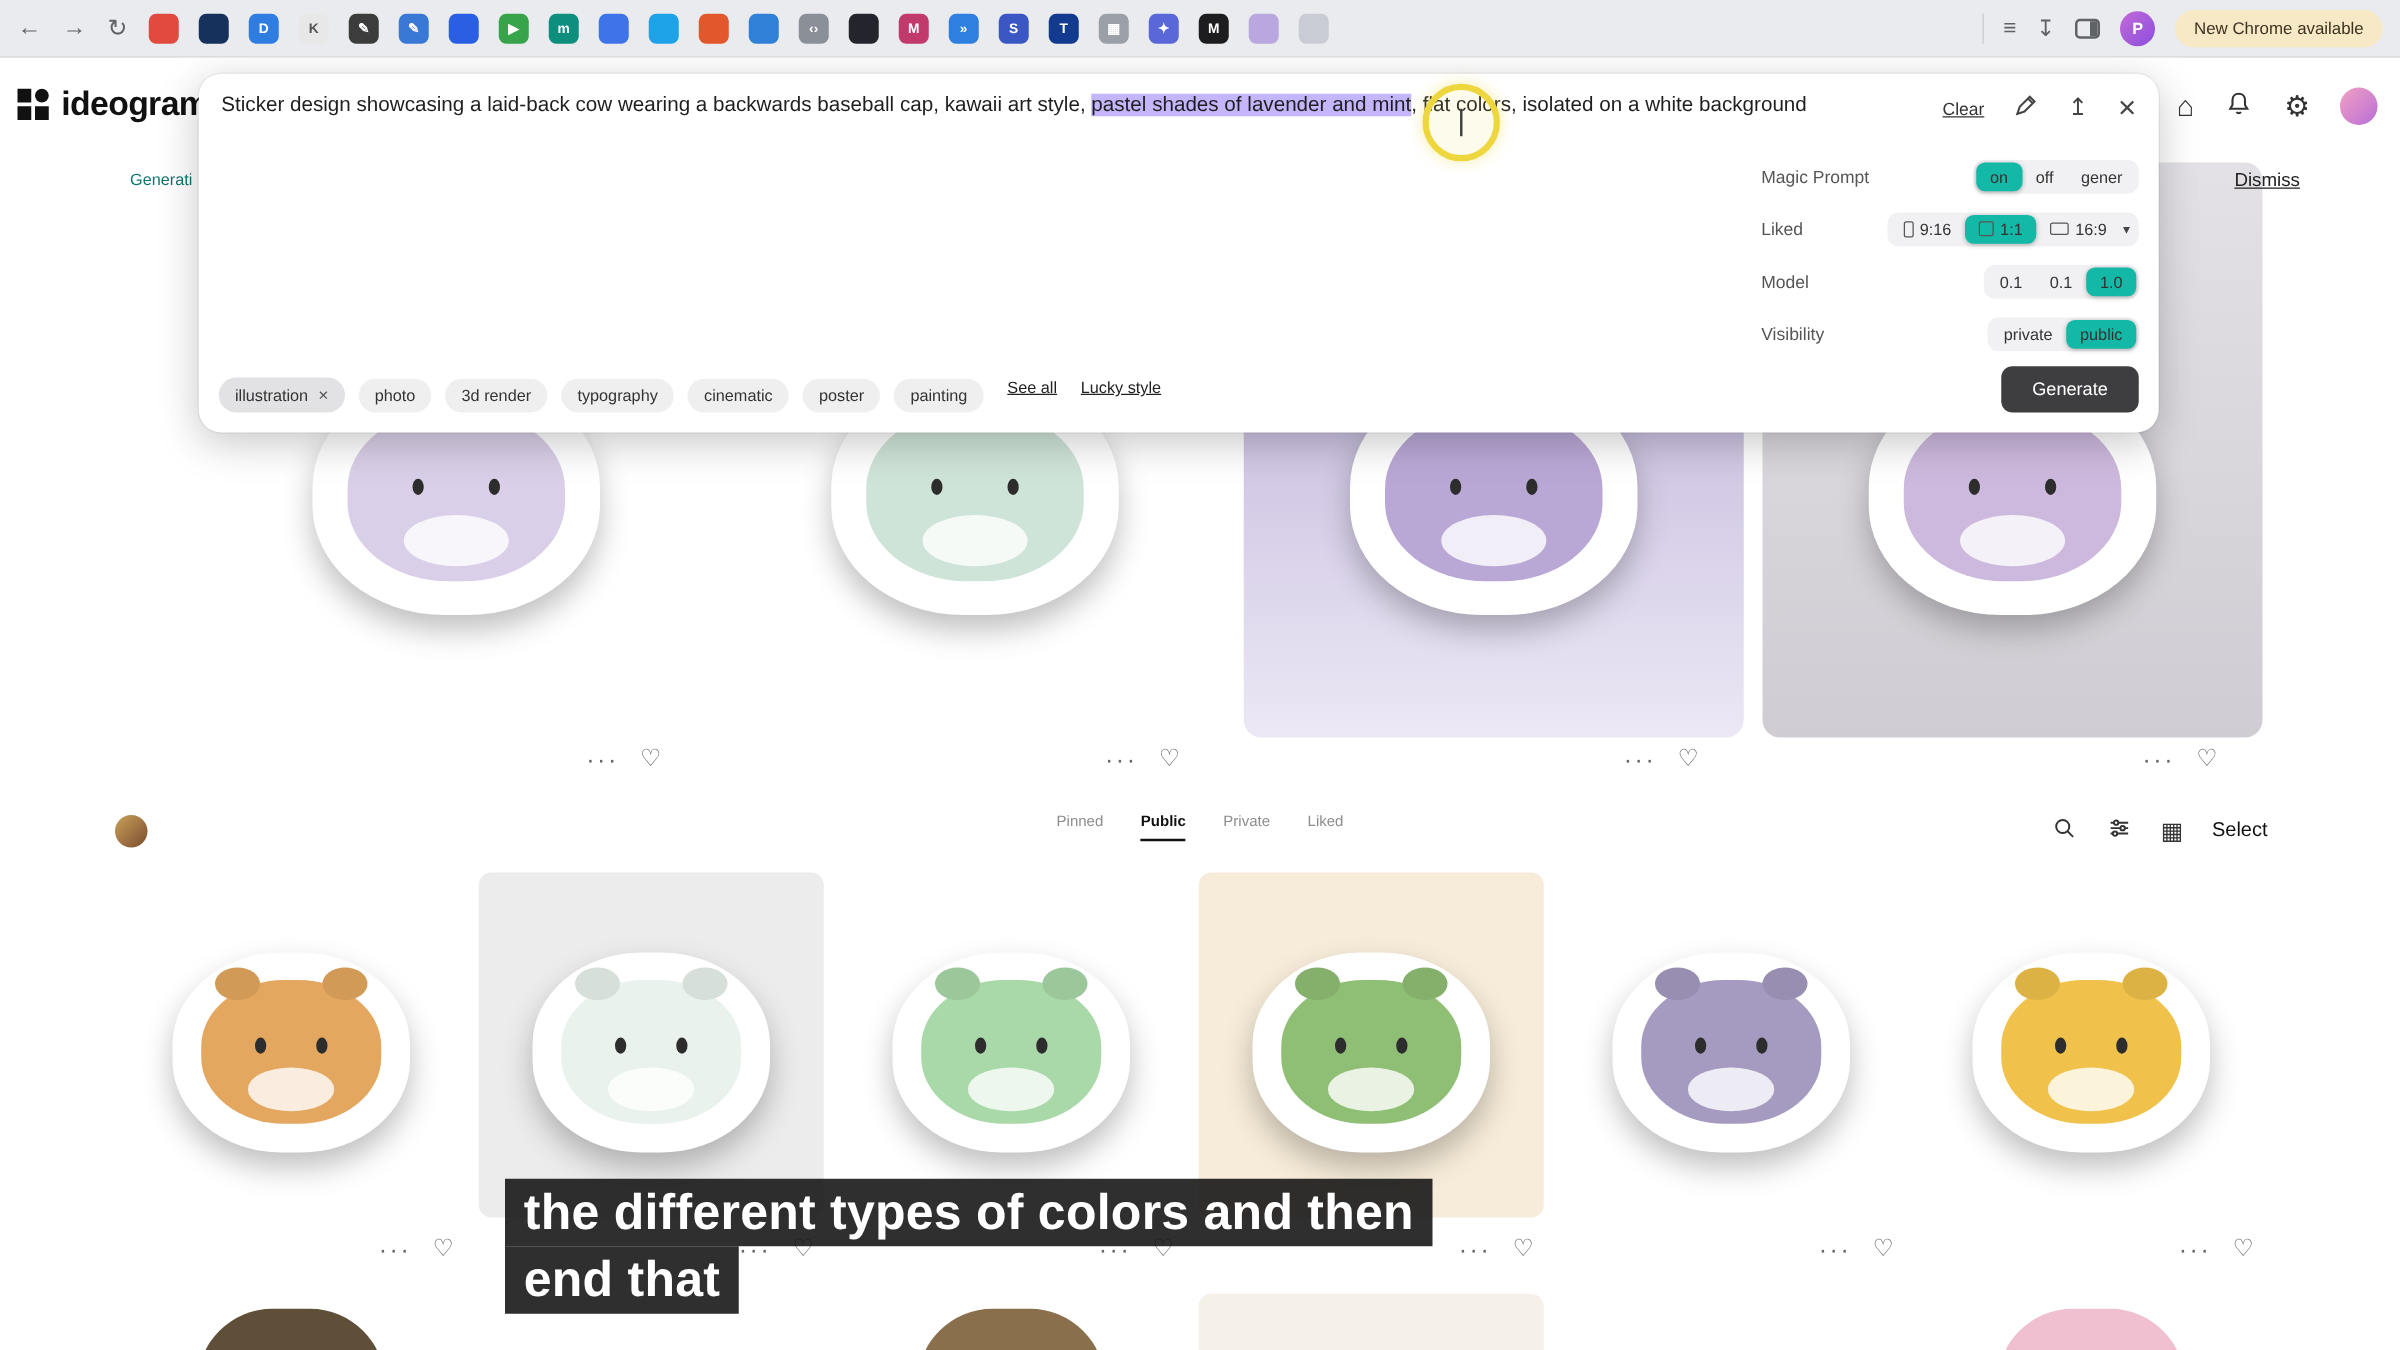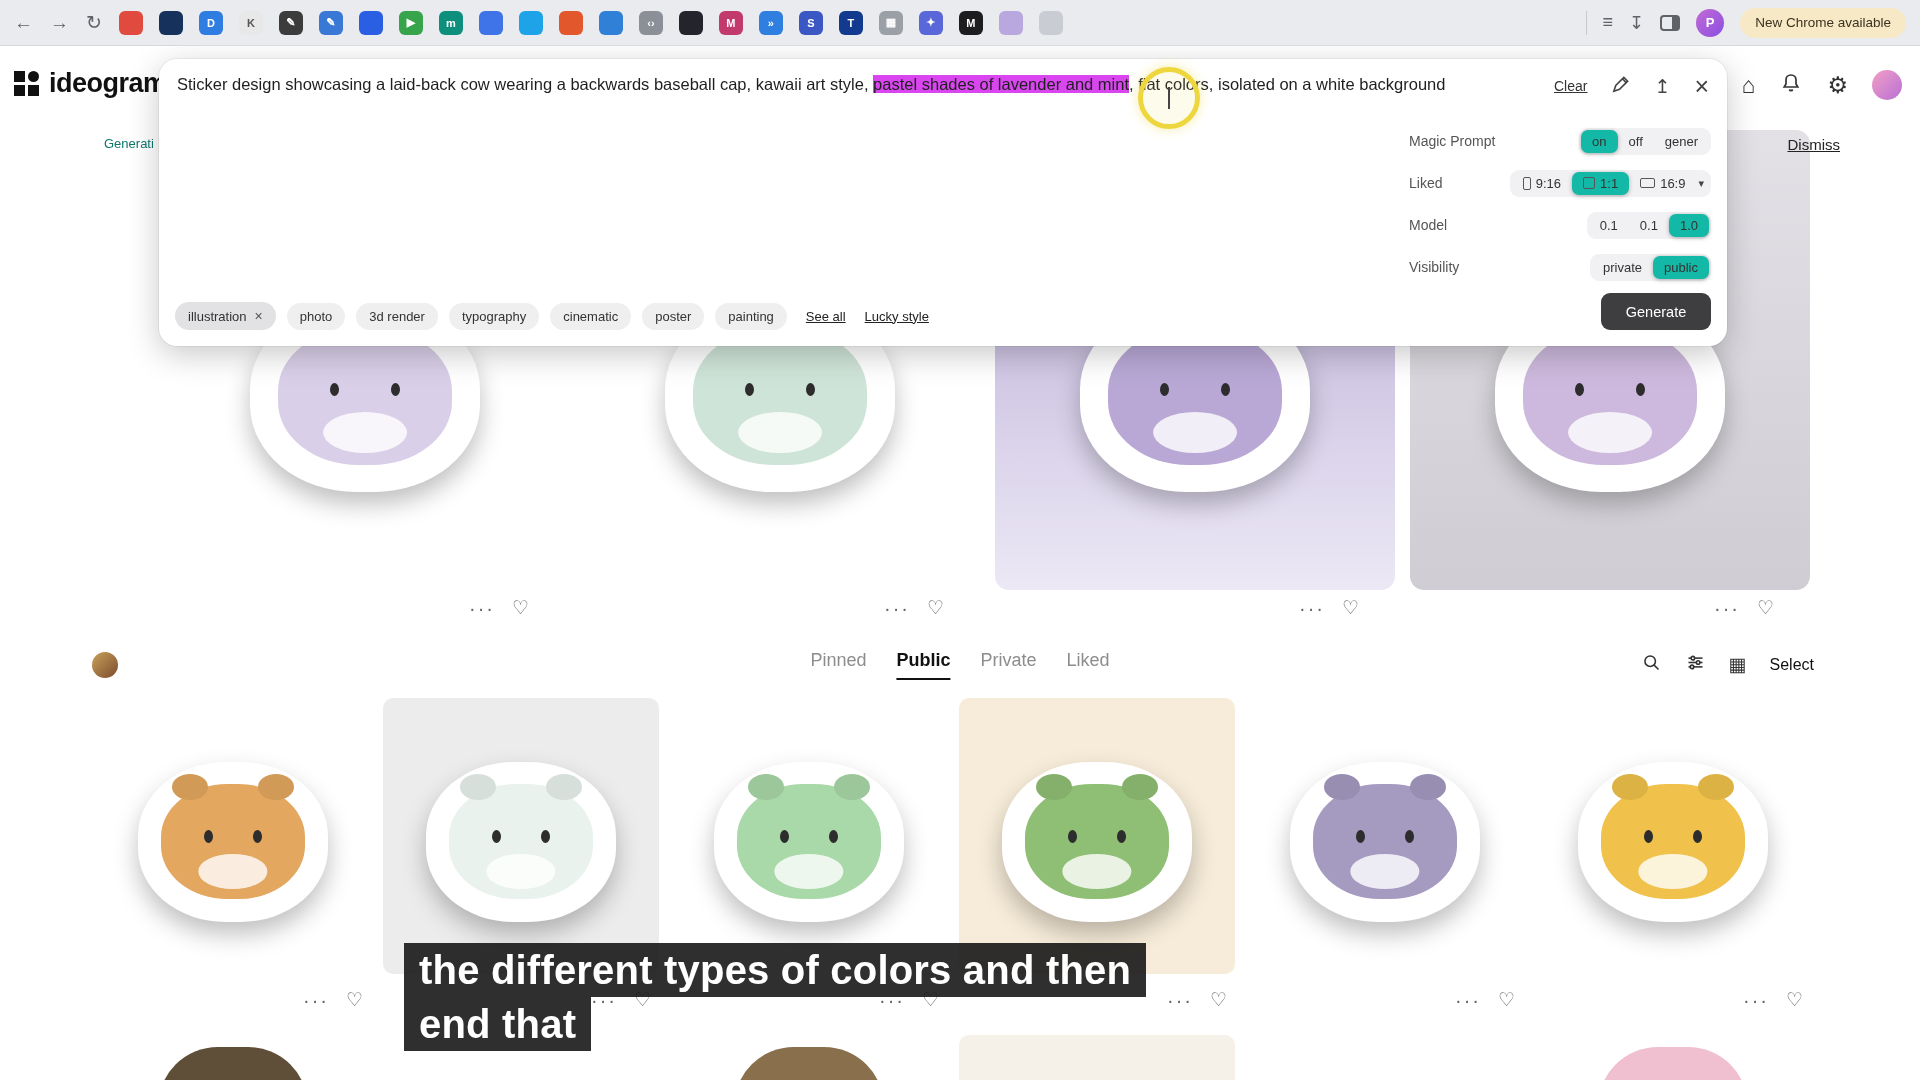"pastel shades of lavender and" .hl { background: #d946ef -> #c4b5fd }
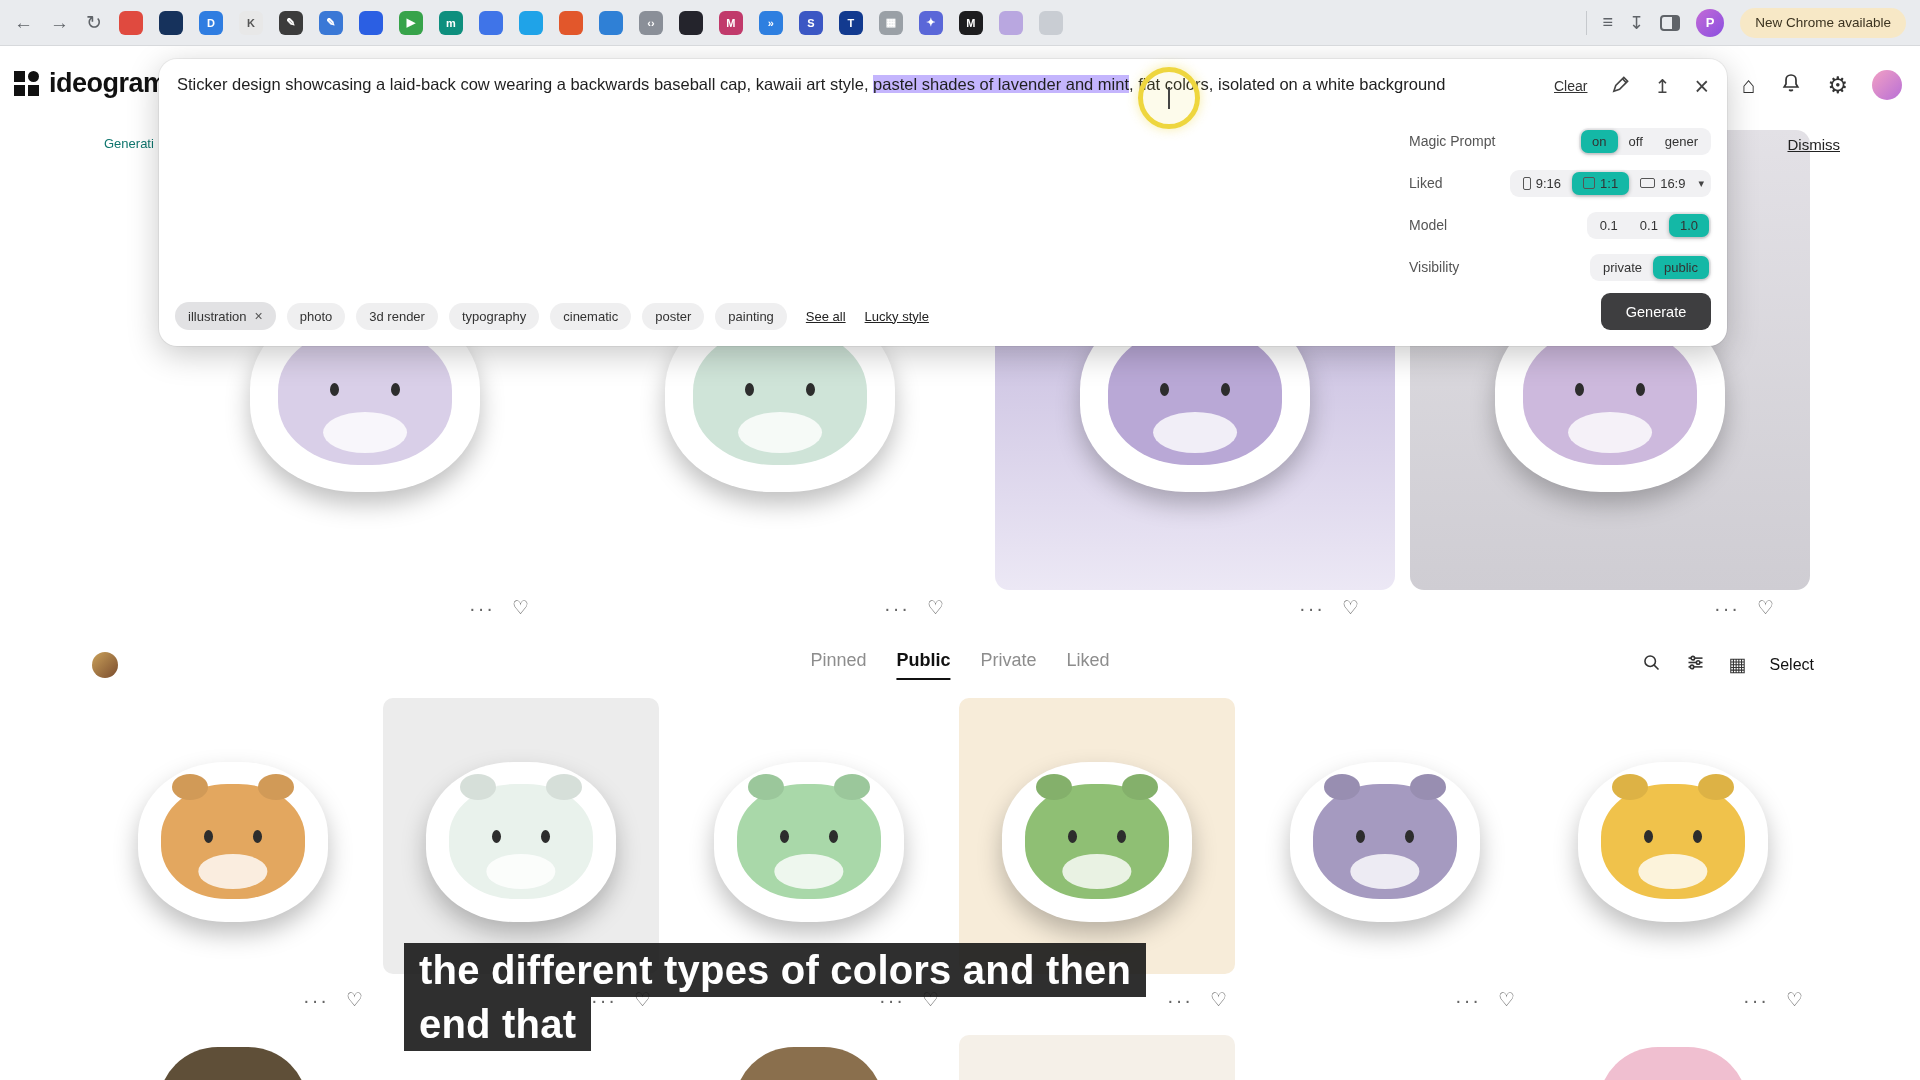"illustration" .tags-row { align-items: center -> flex-start }
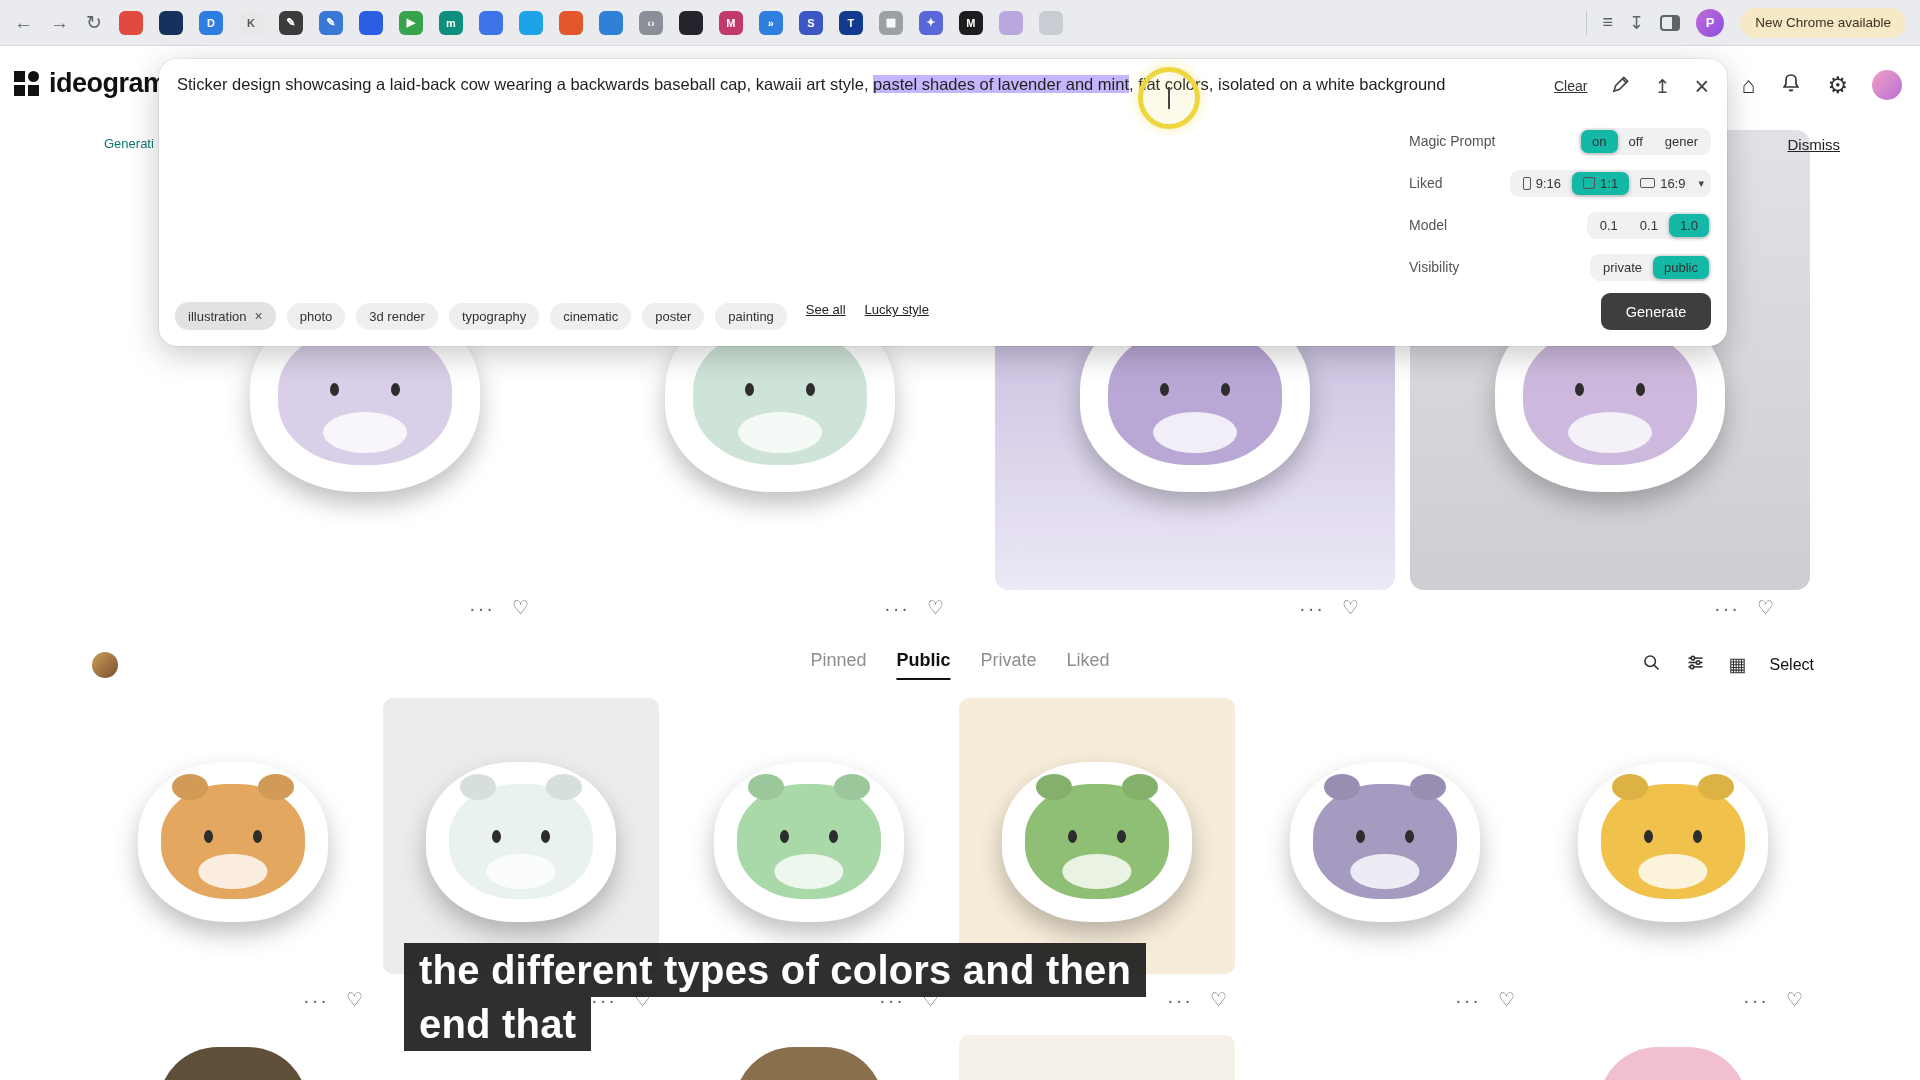"Pinned" .tab { font-size: 18px -> 12px }
